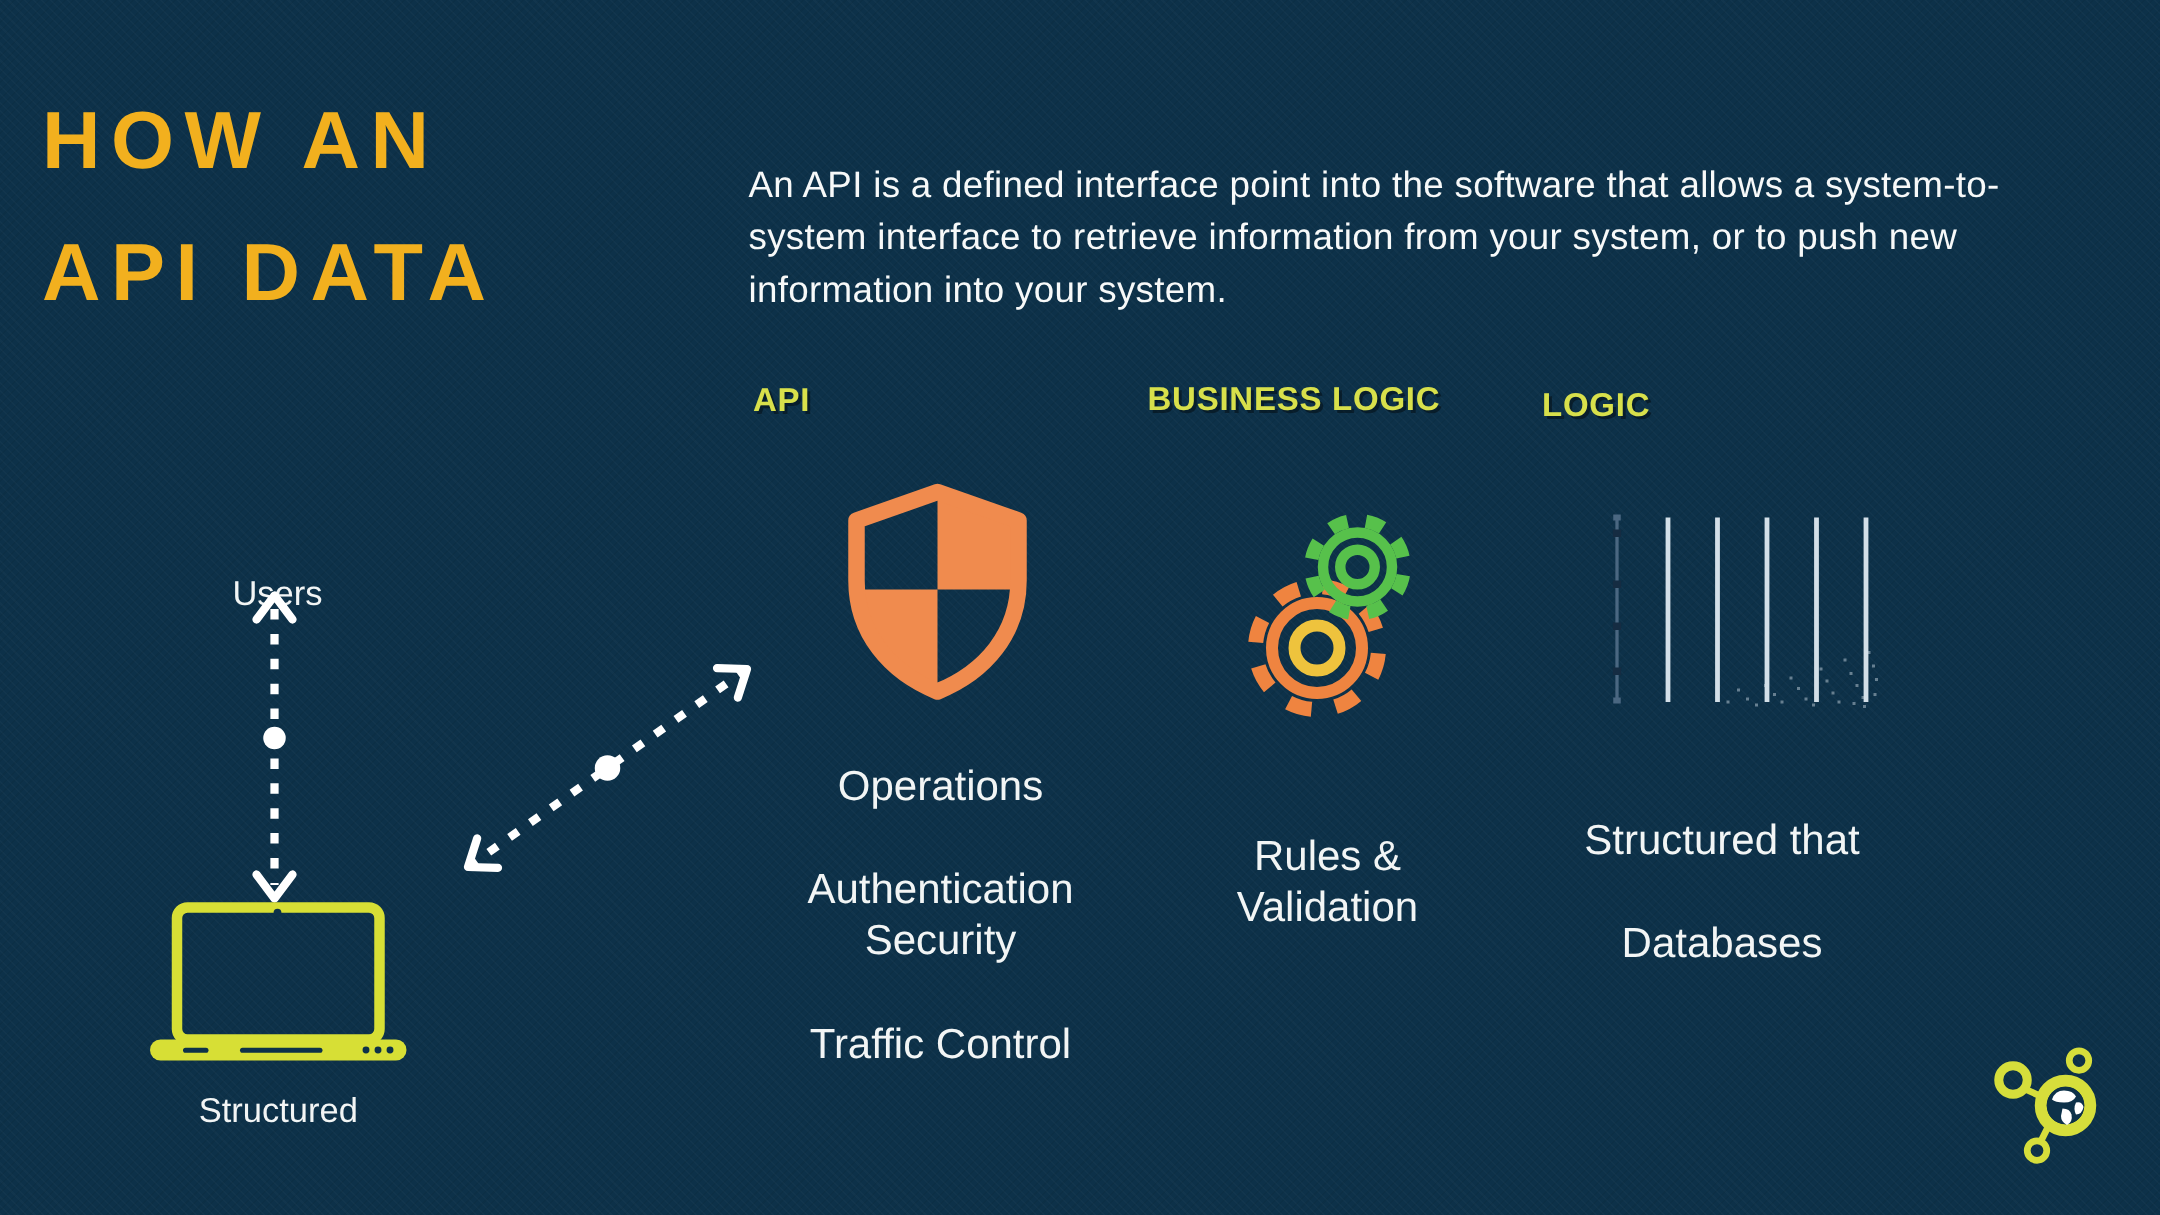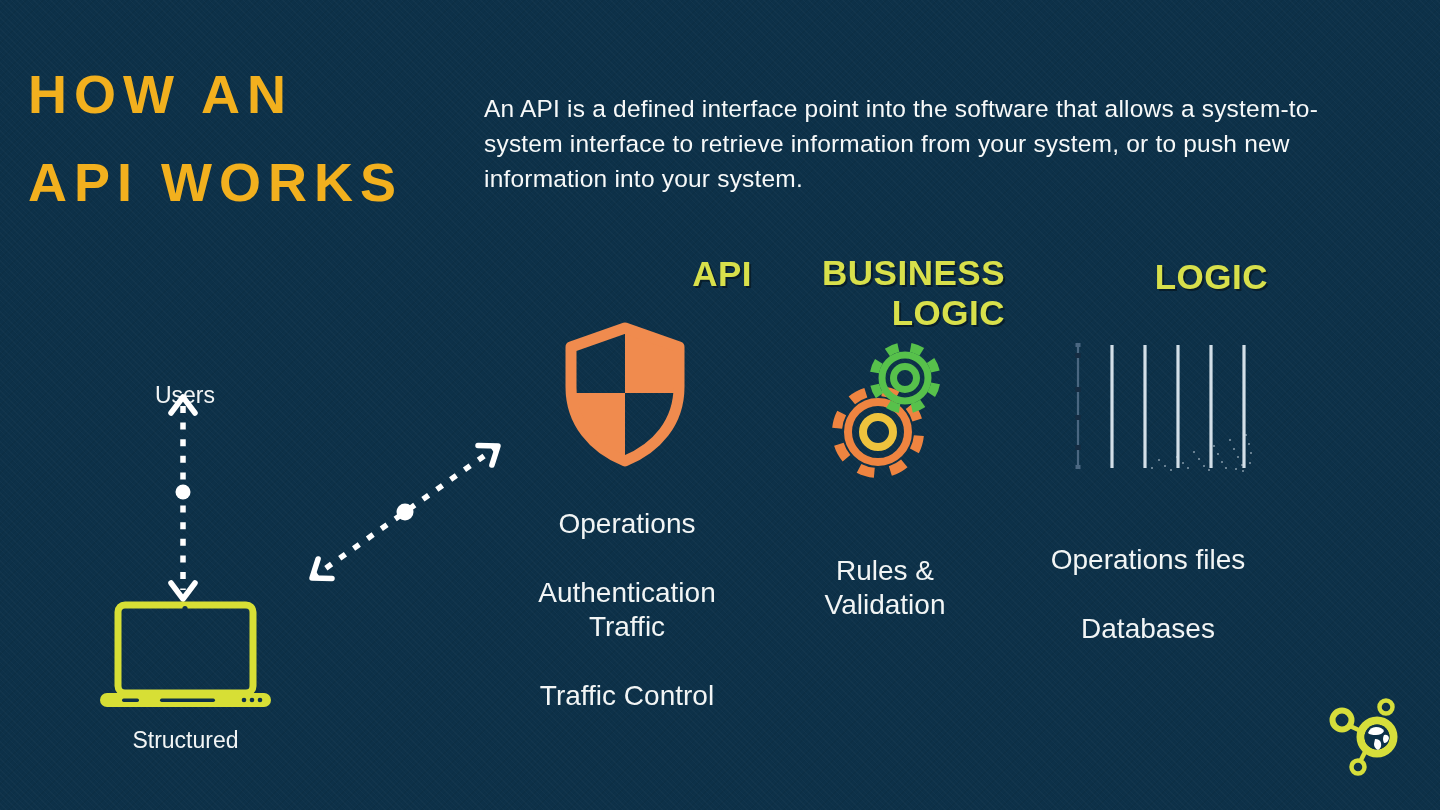"An API is a defined" .description { margin: 1px -> 16px }
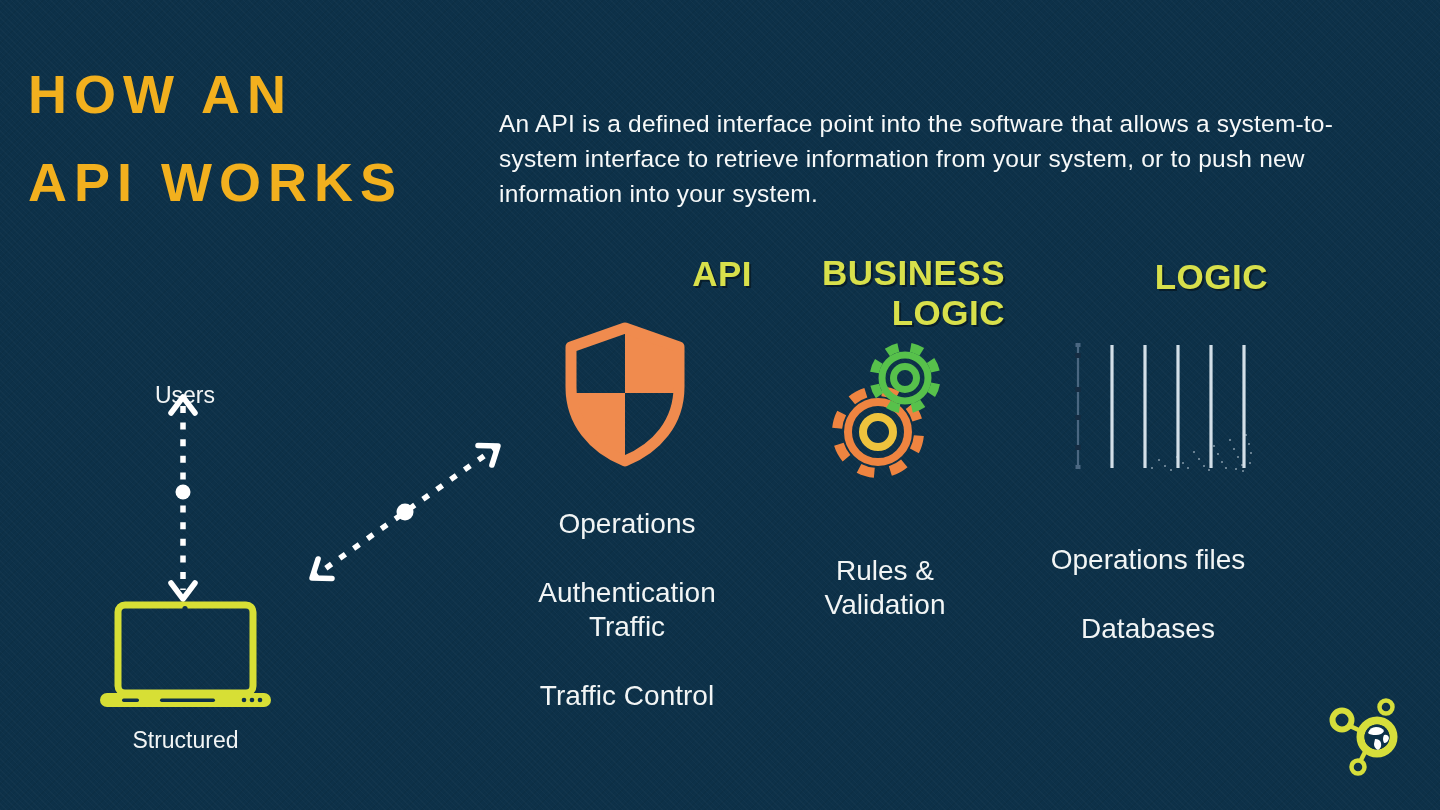"API WORKS" div { text: WORKS -> DATA }
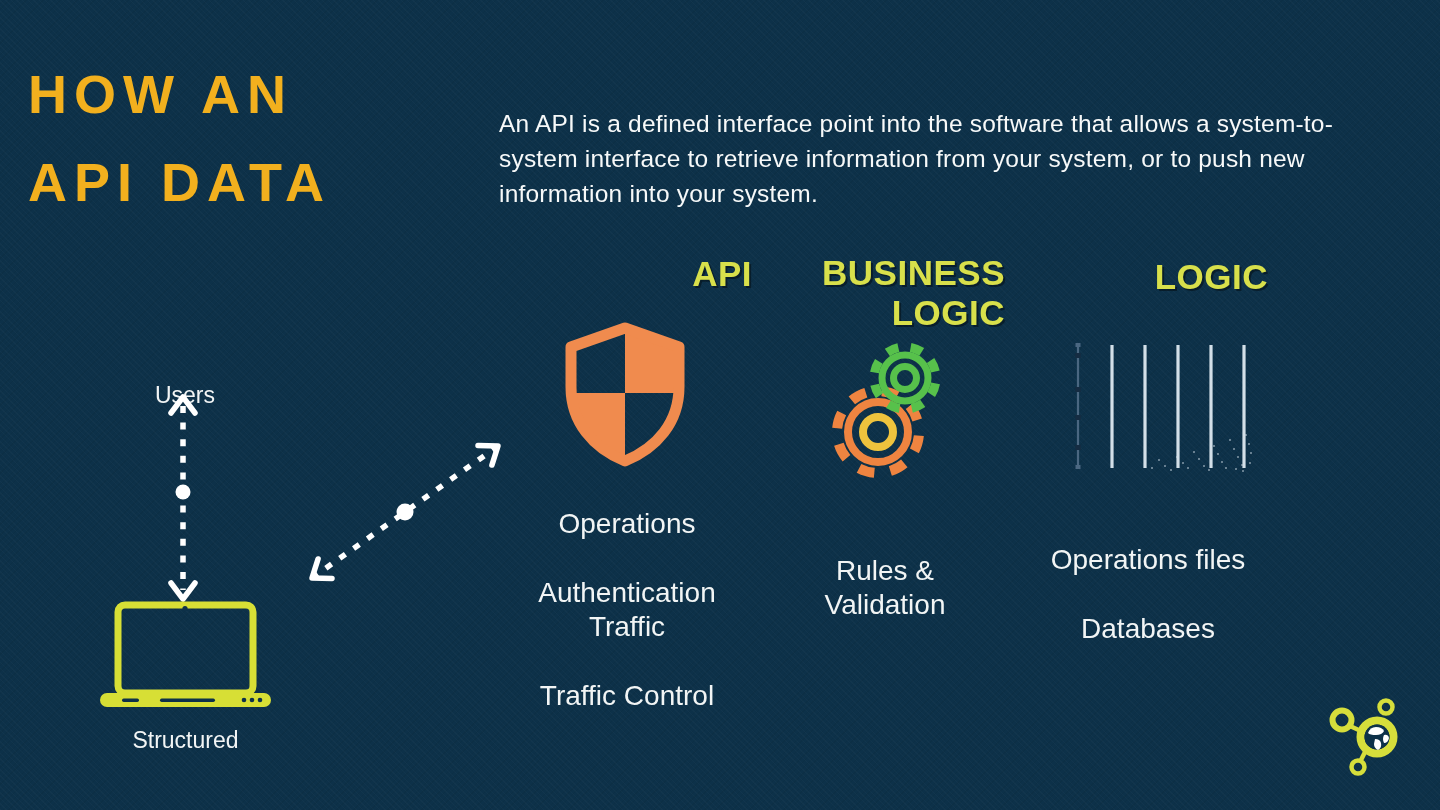"API" .col-header { font-size: 35px -> 22px; text-align: right -> left }
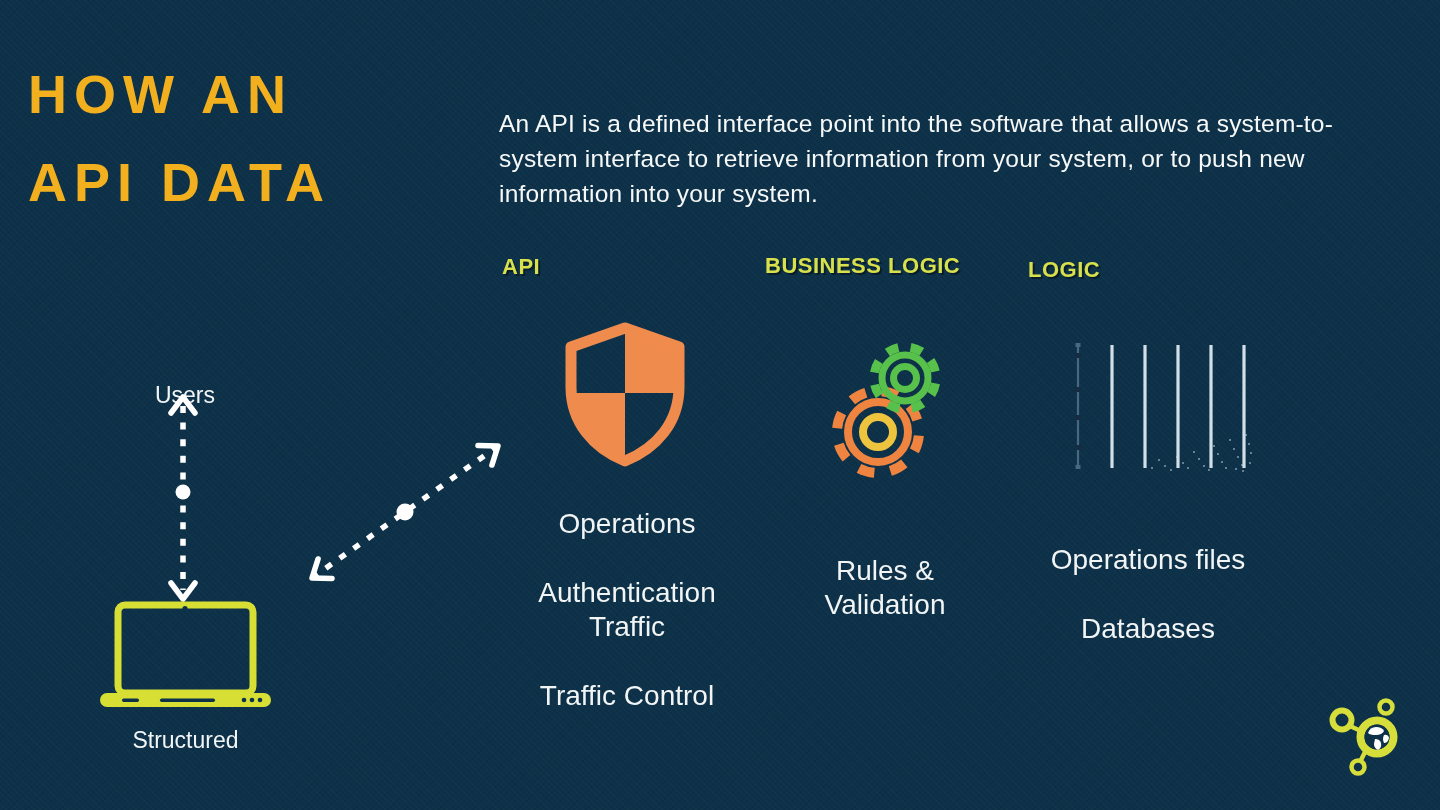"Operations files" div.abs { text: Operations files -> Structured that }
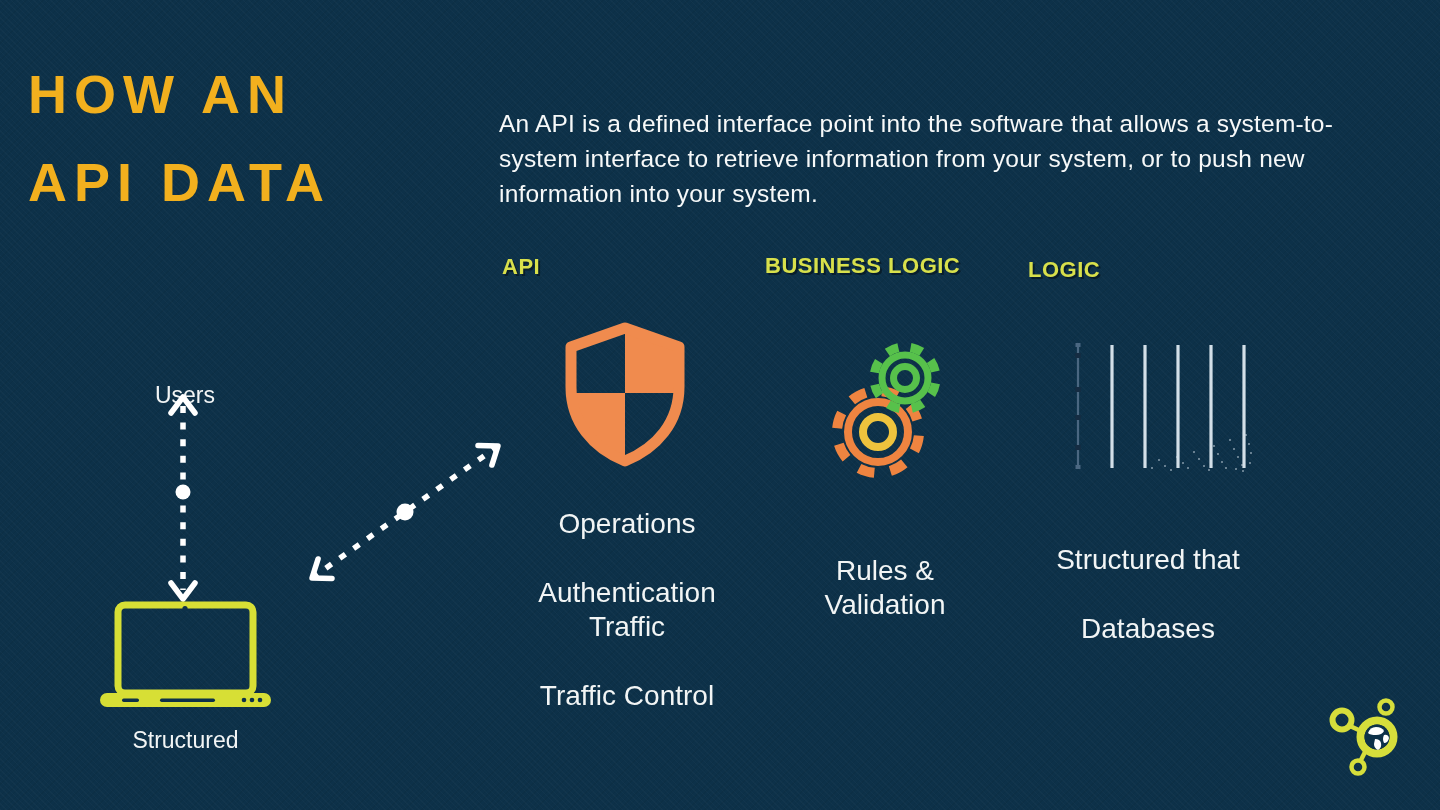"Authentication Traffic" div.abs { text: Traffic -> Security }
